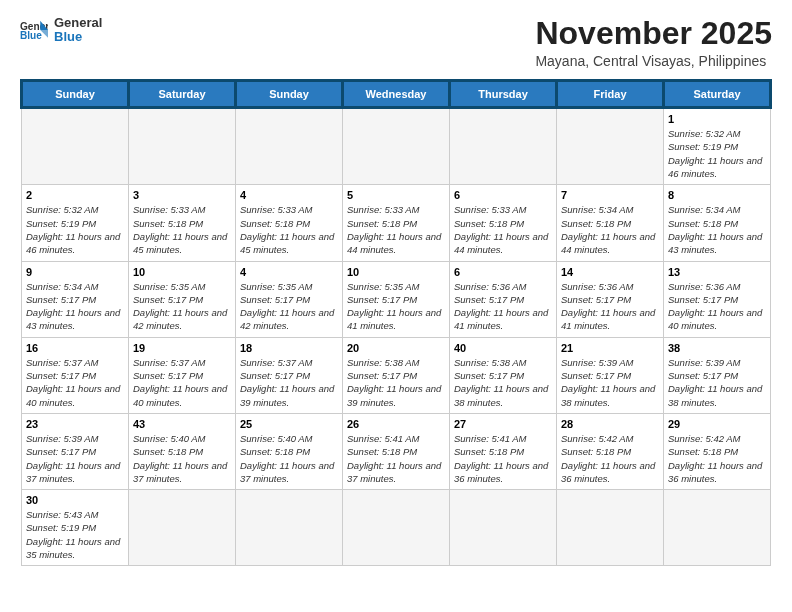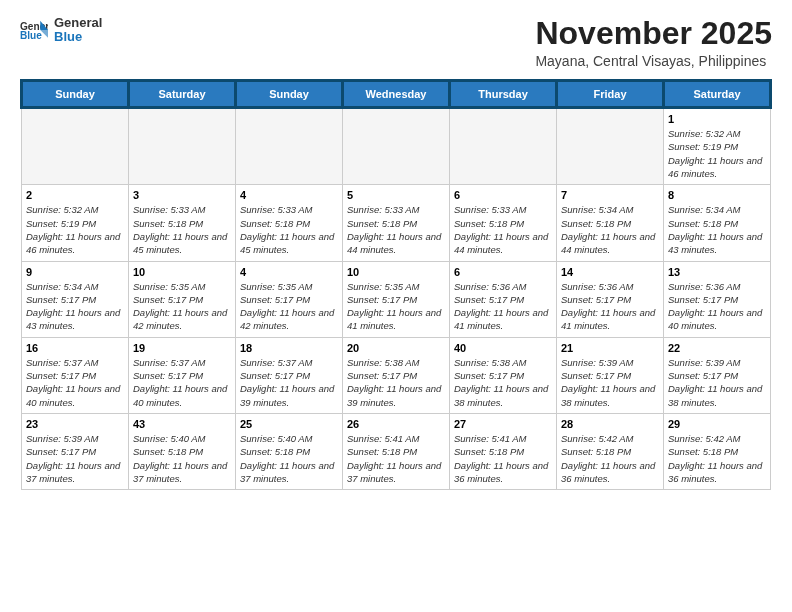"22" span.day-number { text: 22 -> 38 }
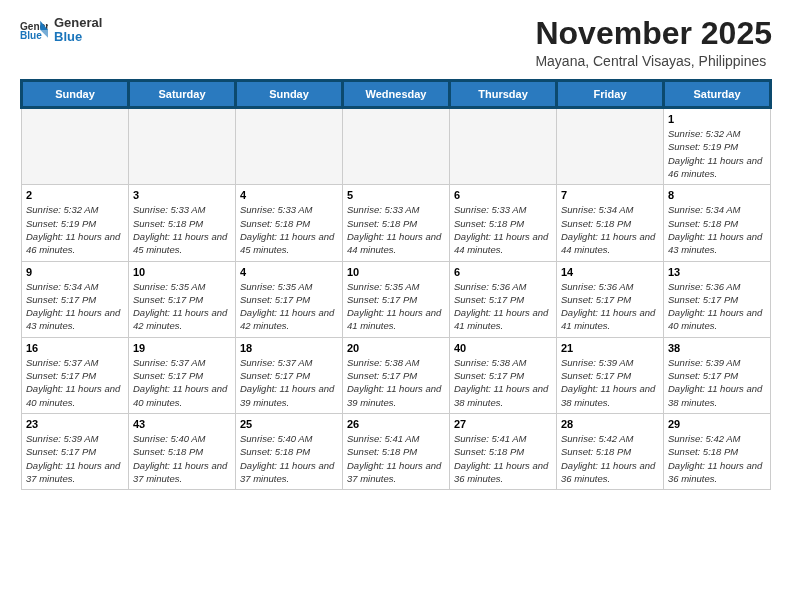"30" tr.week-row { html: none -> <tr> <td> <span>30</span> <div>Sunrise: 5:43 AM<br>Sunset: 5:19 PM<br>Daylight: 11 hours and 35 minutes.</div> </td> <td></td> <td></td> <td></td> <td></td> <td></td> <td></td> </tr> }
